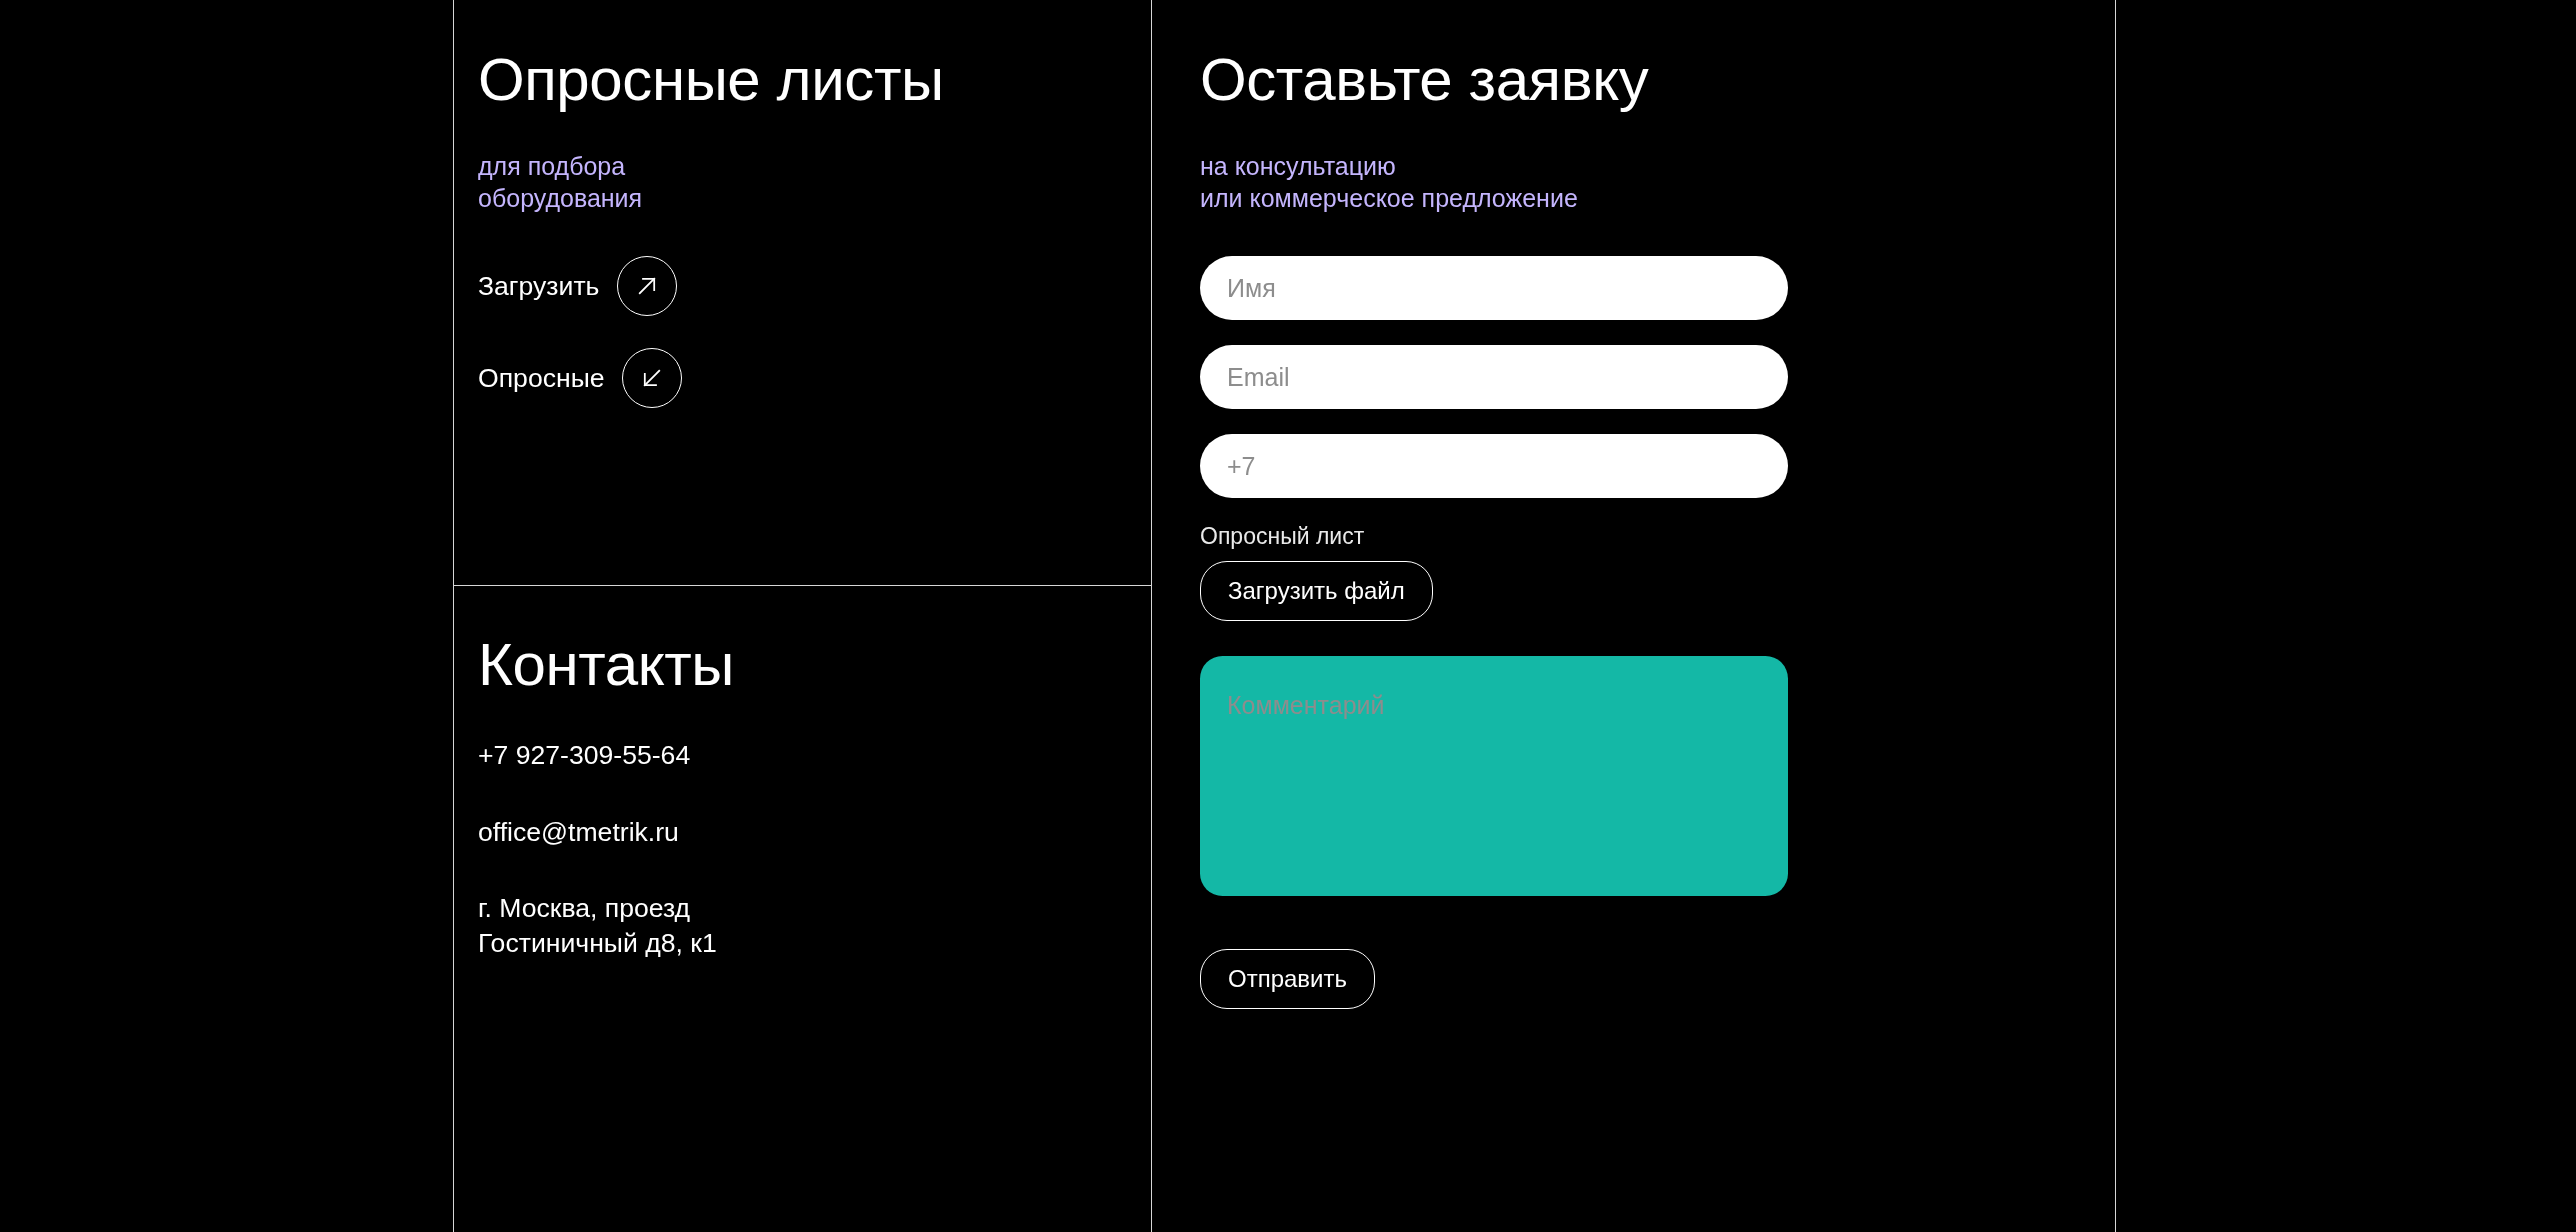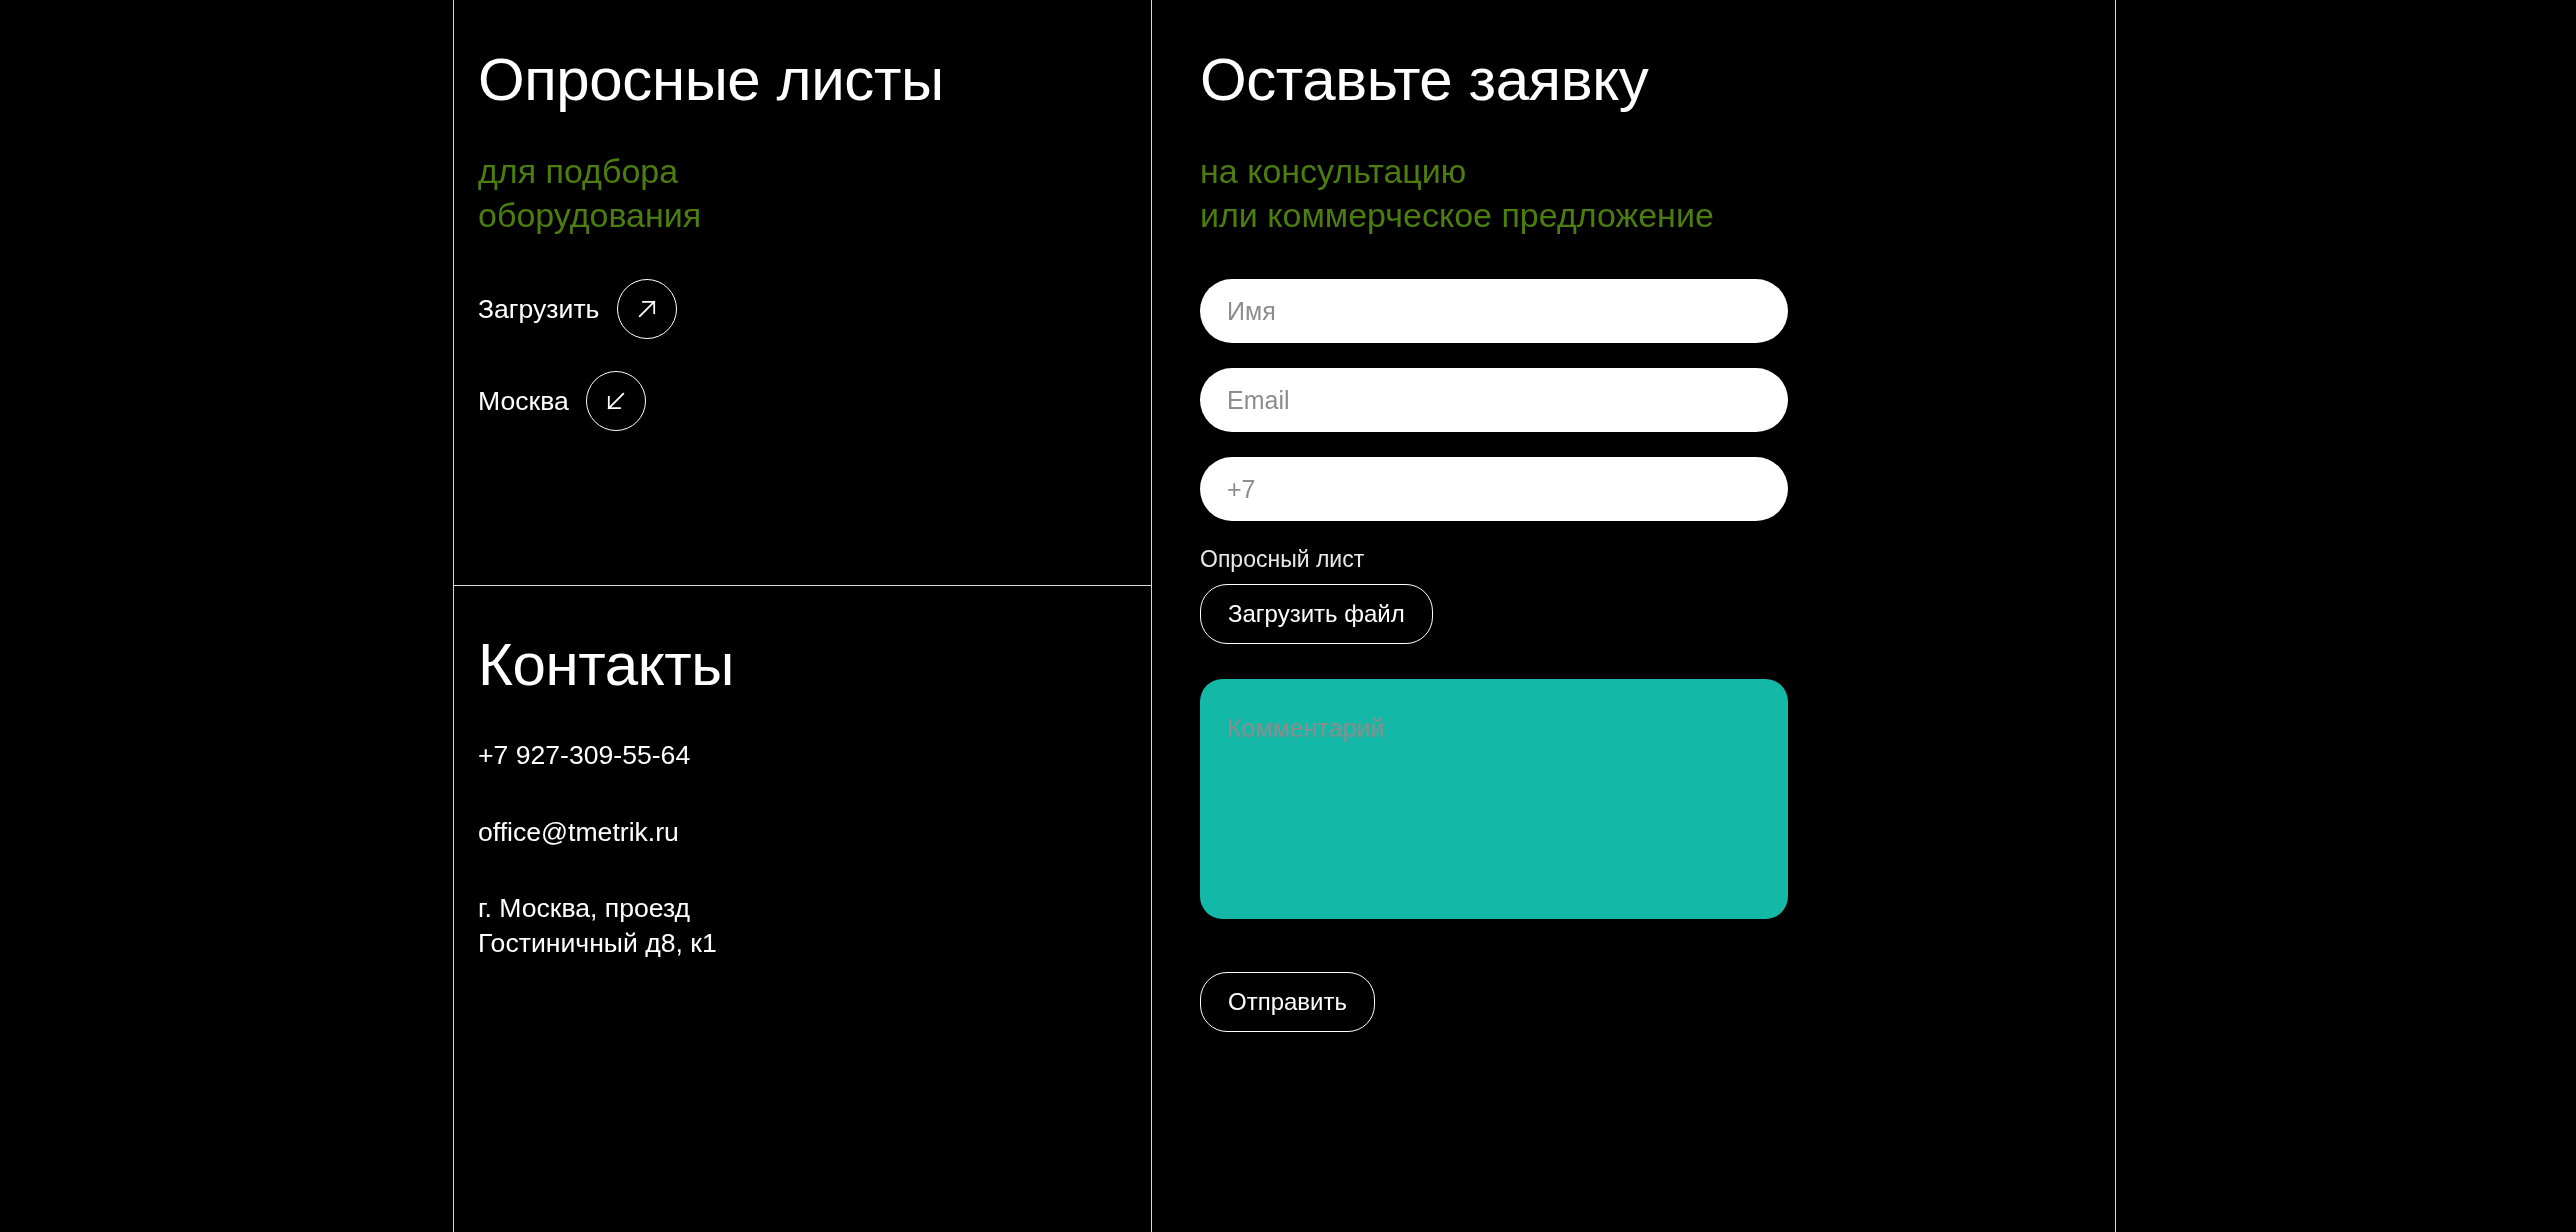"для подбора" .subtitle { color: #4d7c0f -> #c4b5fd; font-size: 34px -> 25px }
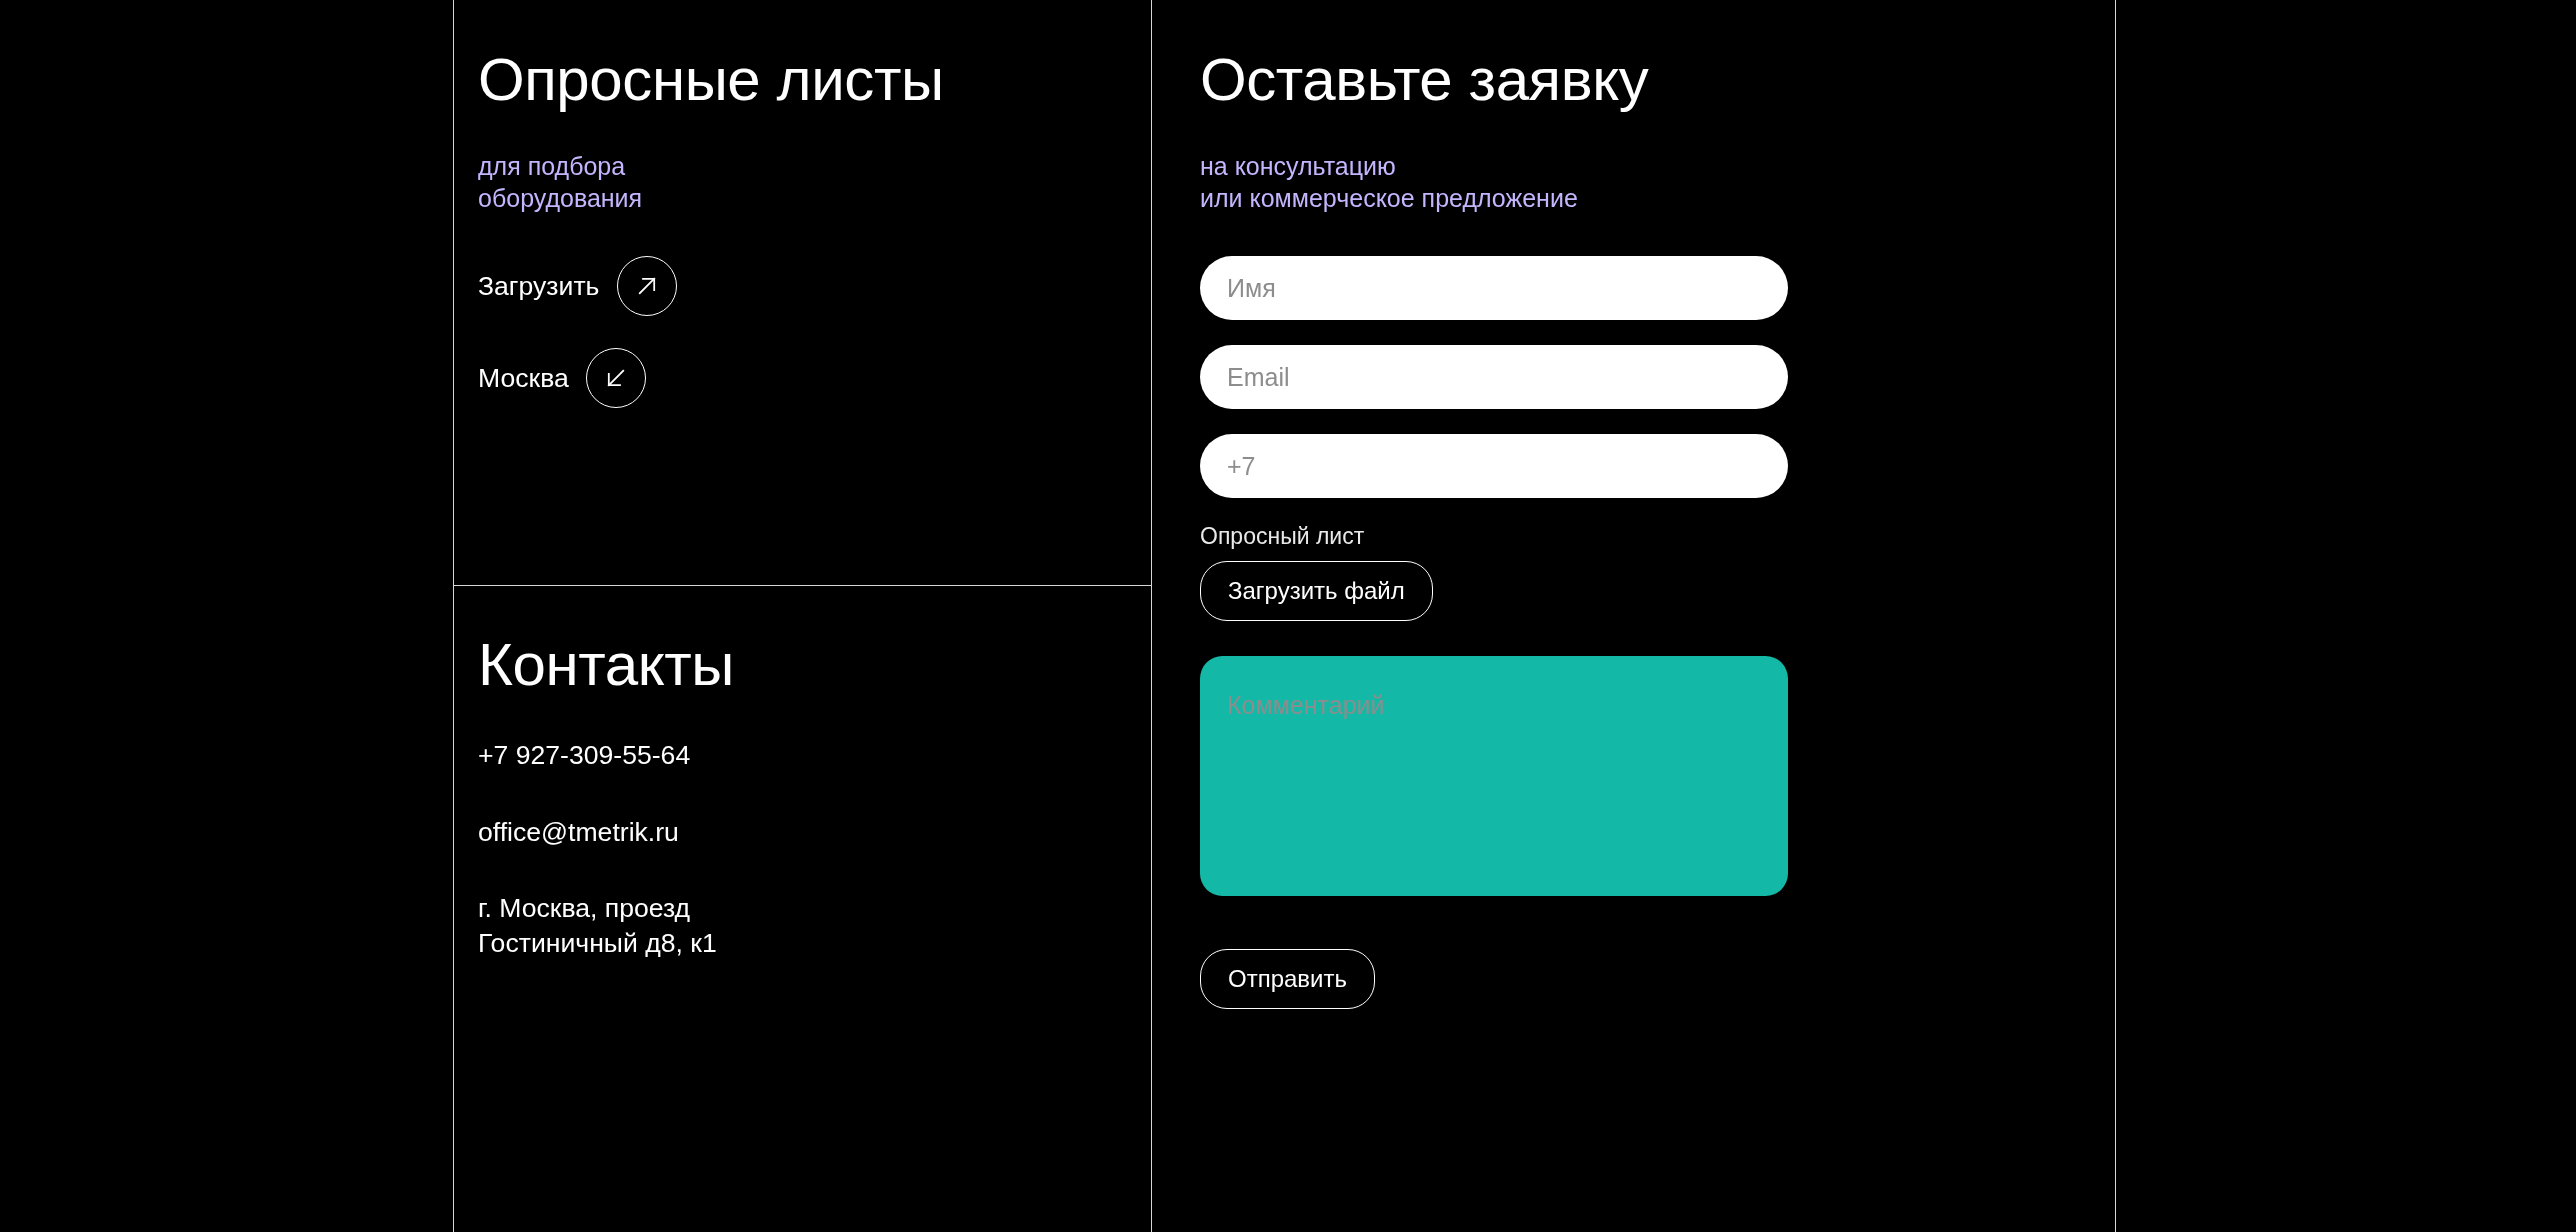"Москва" span.action-label { text: Москва -> Опросные }
